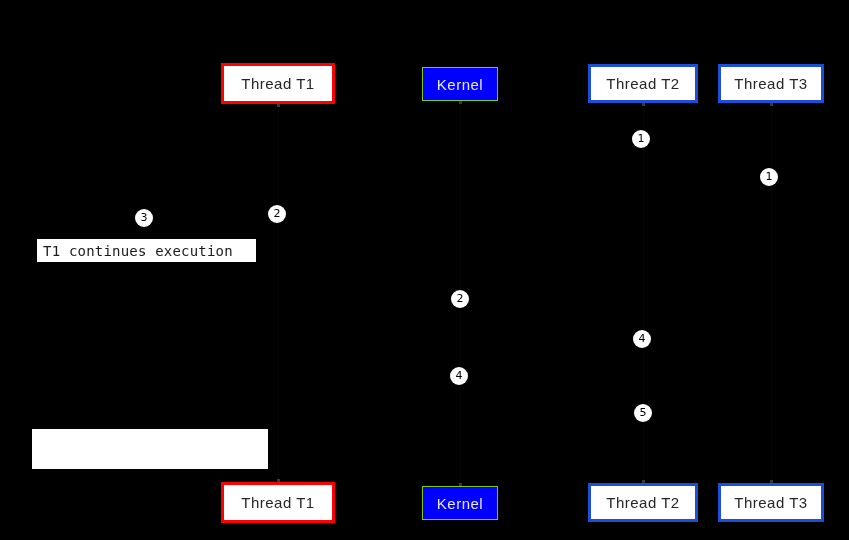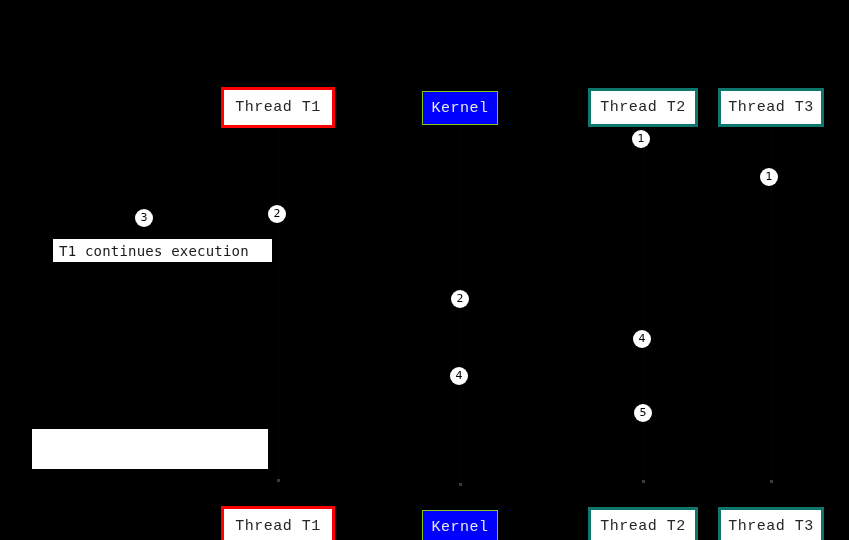"Thread T1" .participant { font-family: Liberation Mono, monospace -> Liberation Sans, sans-serif; margin-top: 24px -> none }
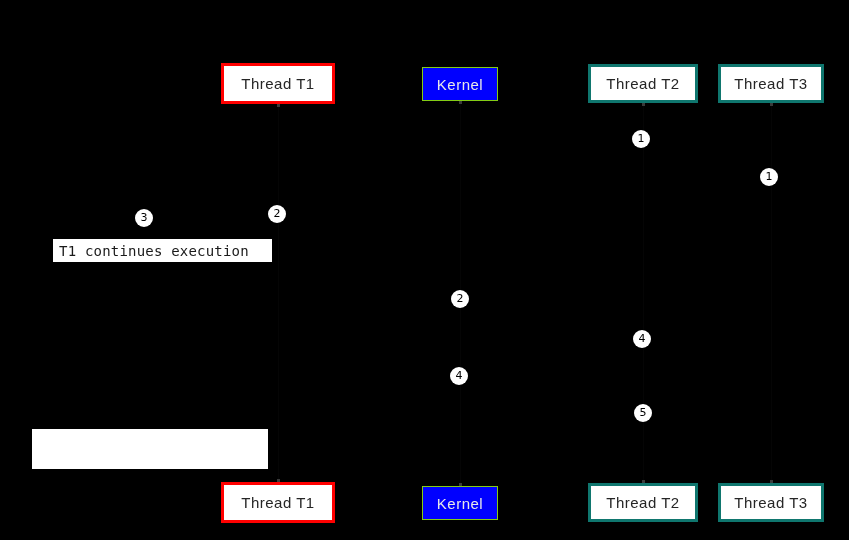"Thread T2" .participant.blue { border: 3px solid #0f766e -> 3px solid #1d4ed8 }
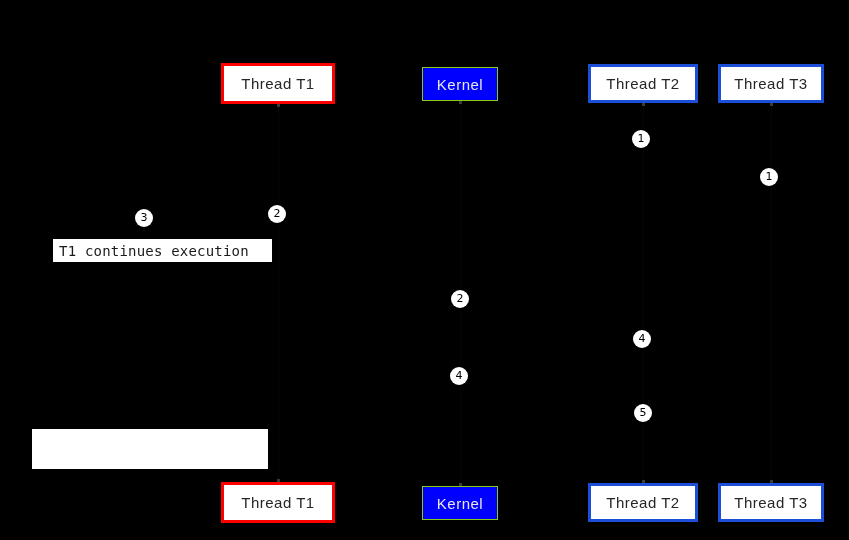"T1 continues execution" div.note { left: 52px -> 36px }
